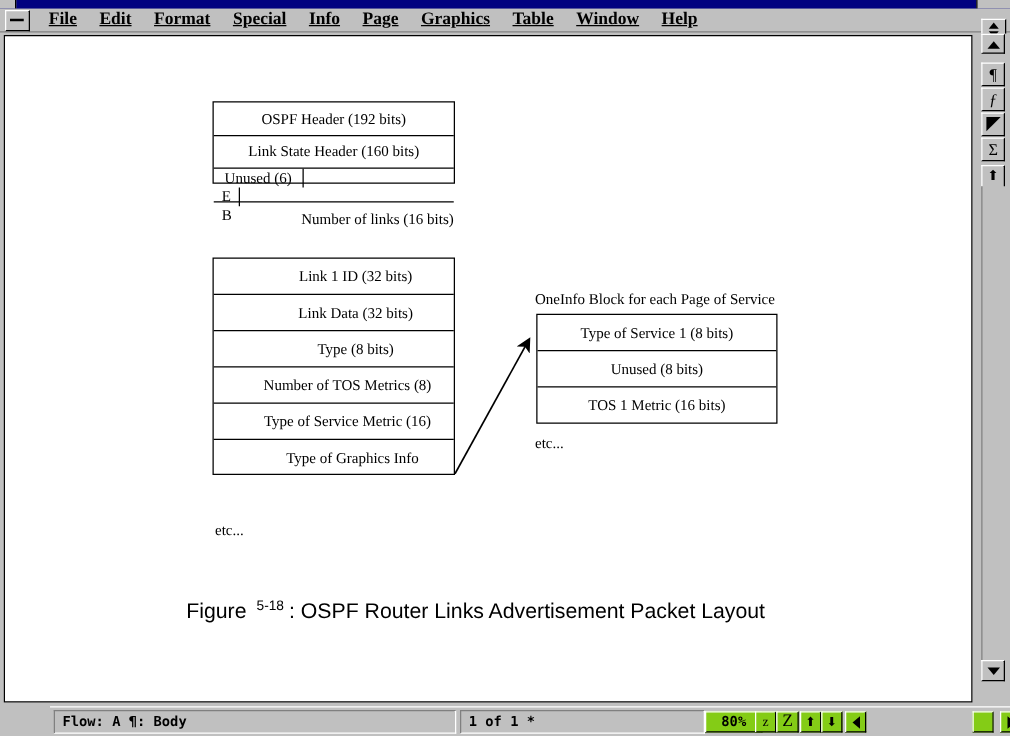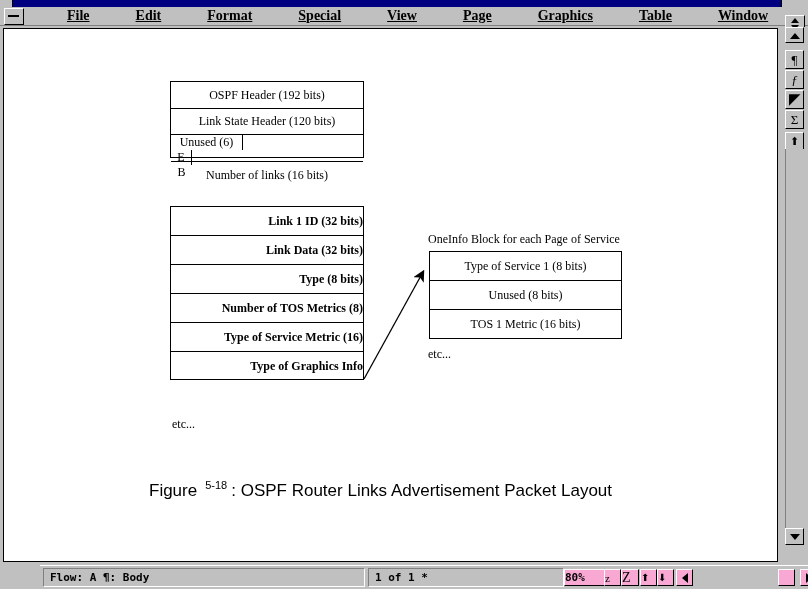"File" .menu-item u { margin-left: 28px -> none }
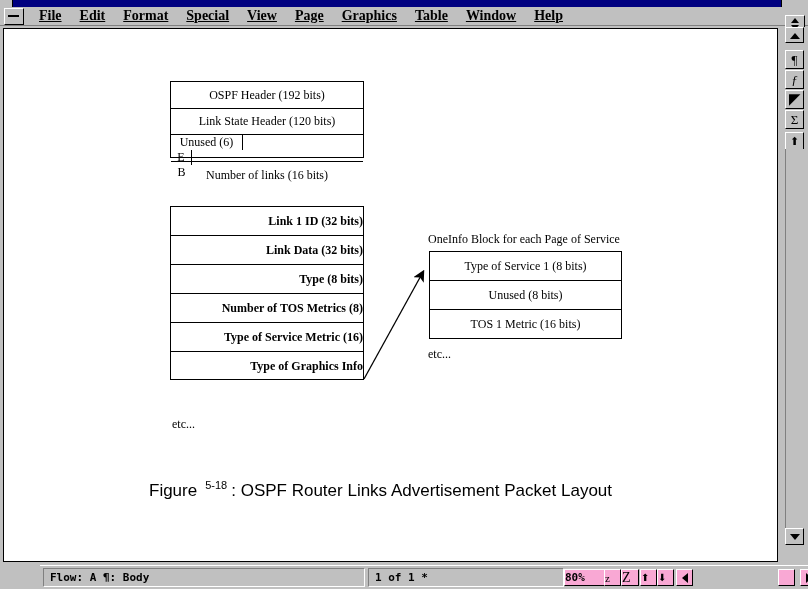"View" u { text: View -> Info }
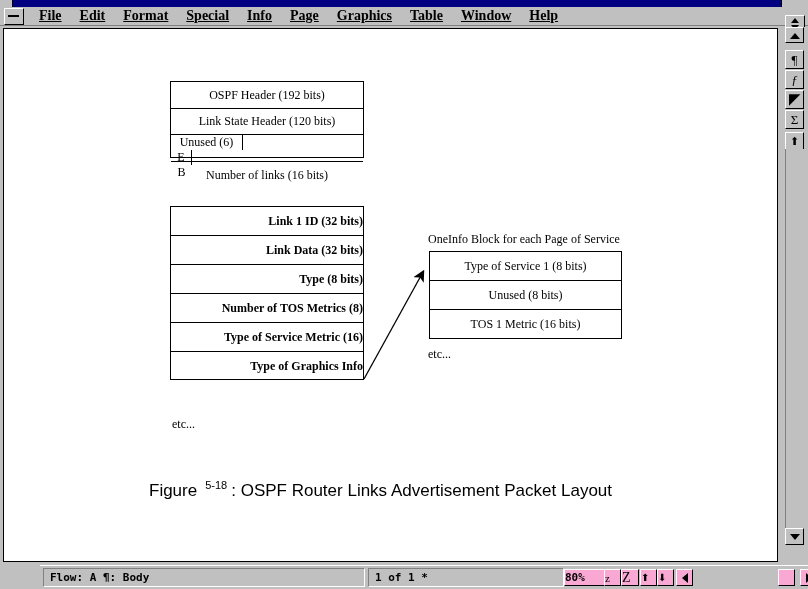"OSPF Header (192 bits)" div.dtable { height: 77px -> 66px }
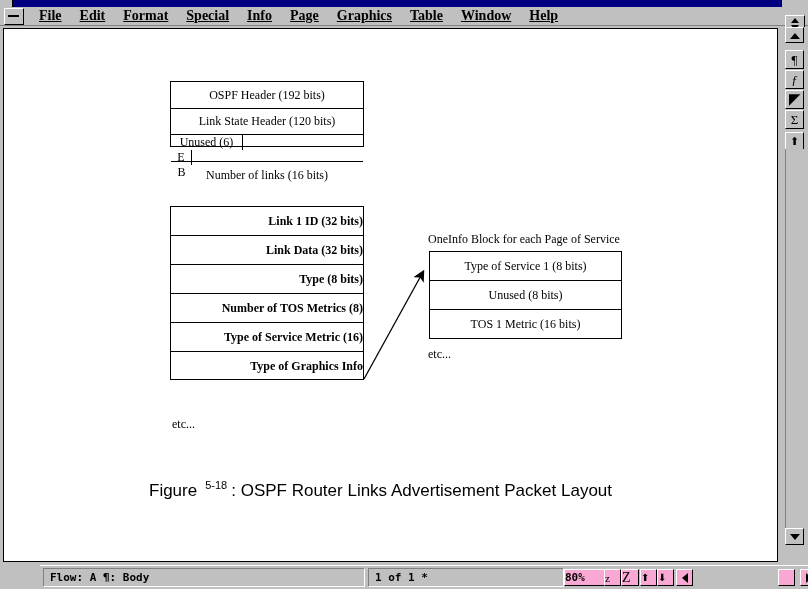"Link State Header (120 bits)" span { text: 120 -> 160 }
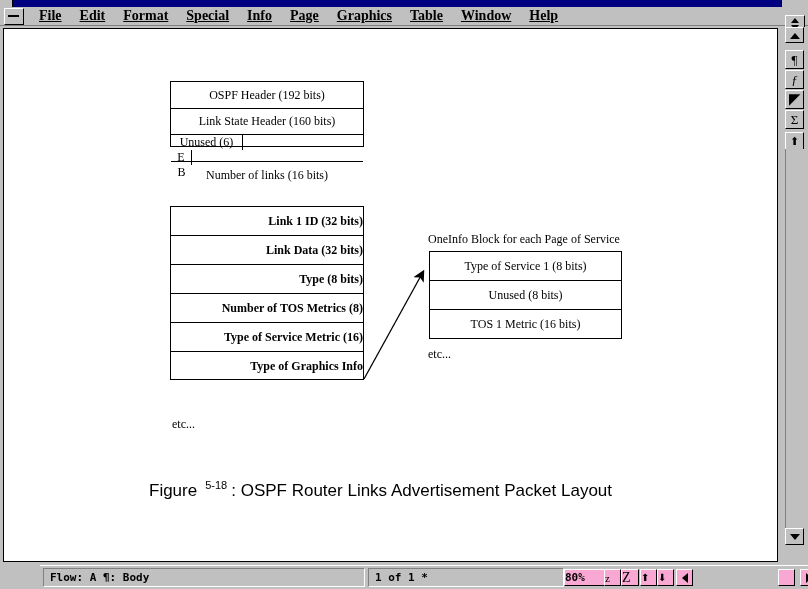"Number of links (16 bits)" div.drow { justify-content: none -> flex-end }
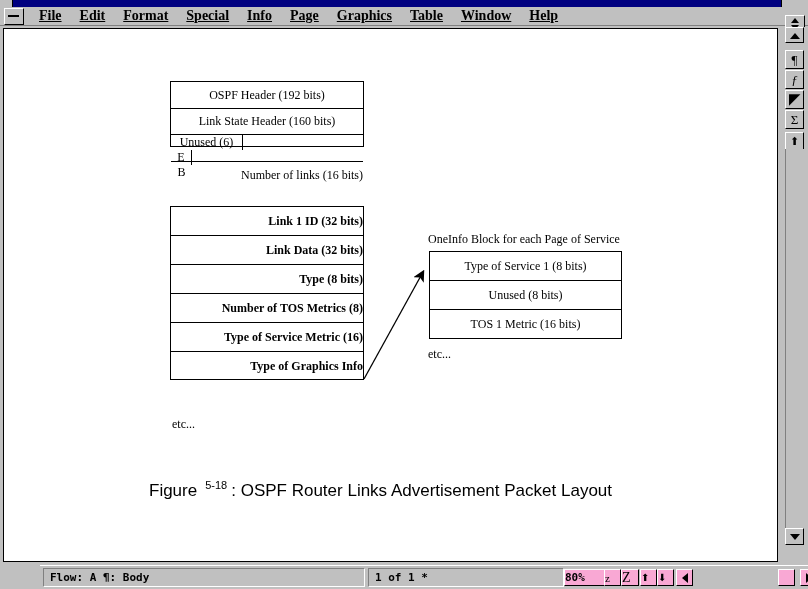"Link 1 ID (32 bits)" .drow.left { font-weight: bold -> none; justify-content: flex-end -> center }
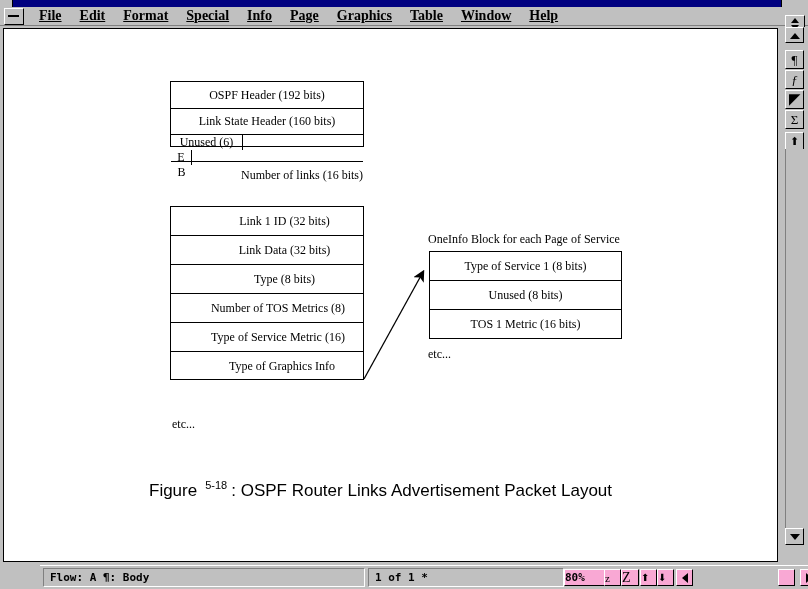"80%" .raised { background: #f9a8d4 -> #84cc16; justify-content: flex-start -> center }
